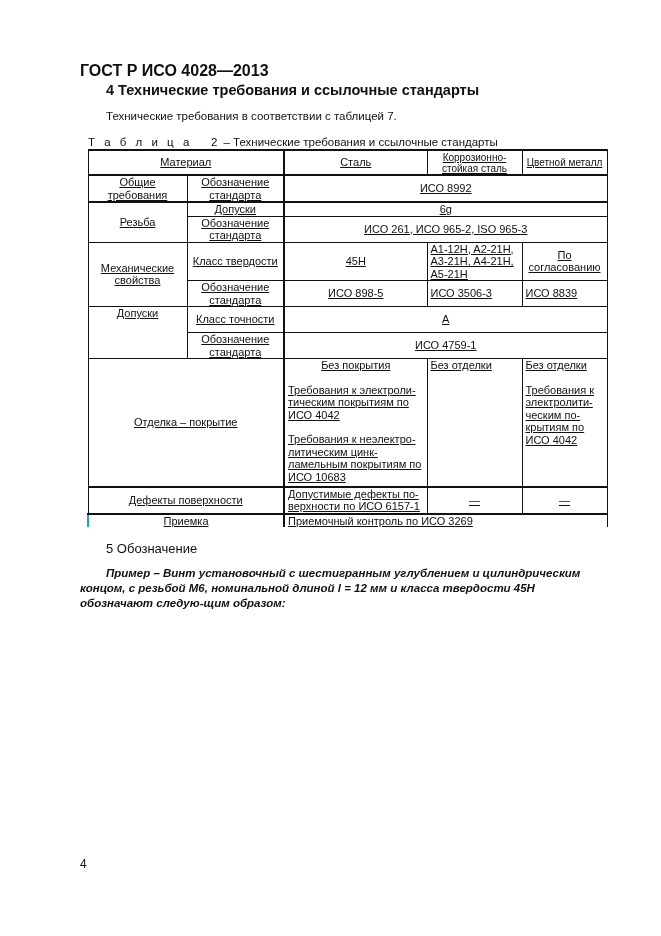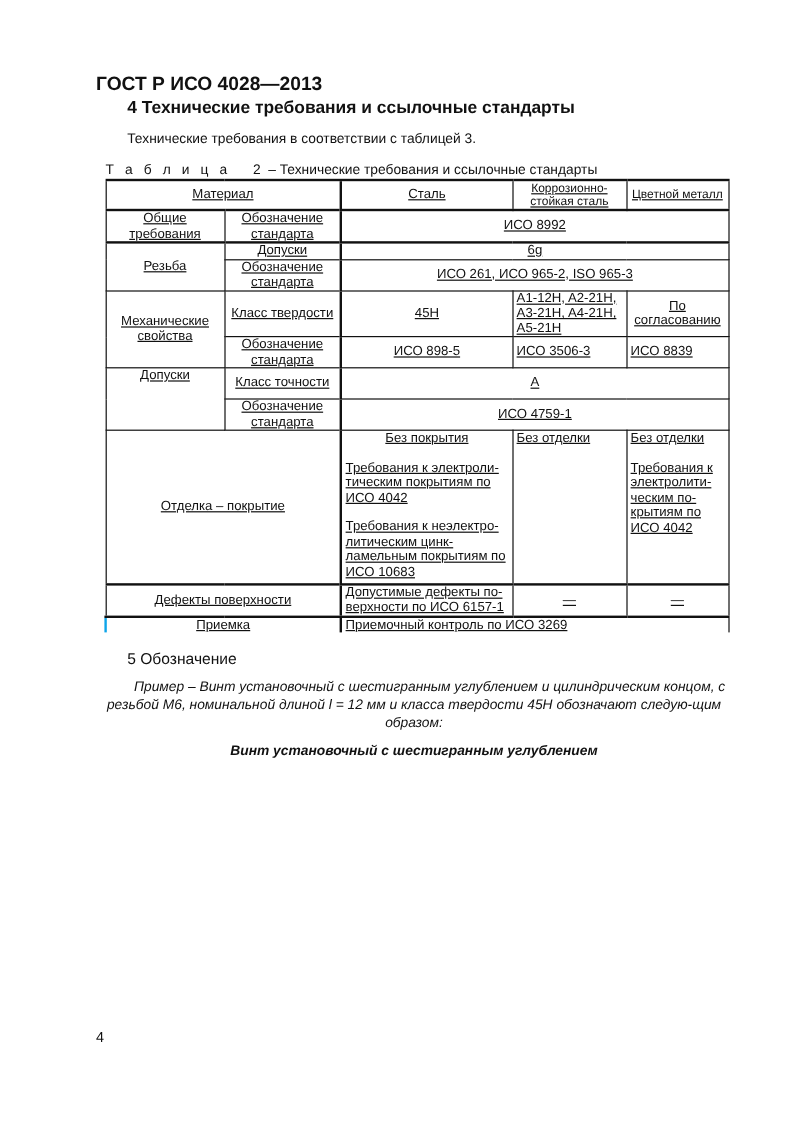"Технические требования в соответствии с" div.abs { text: 3 -> 7 }
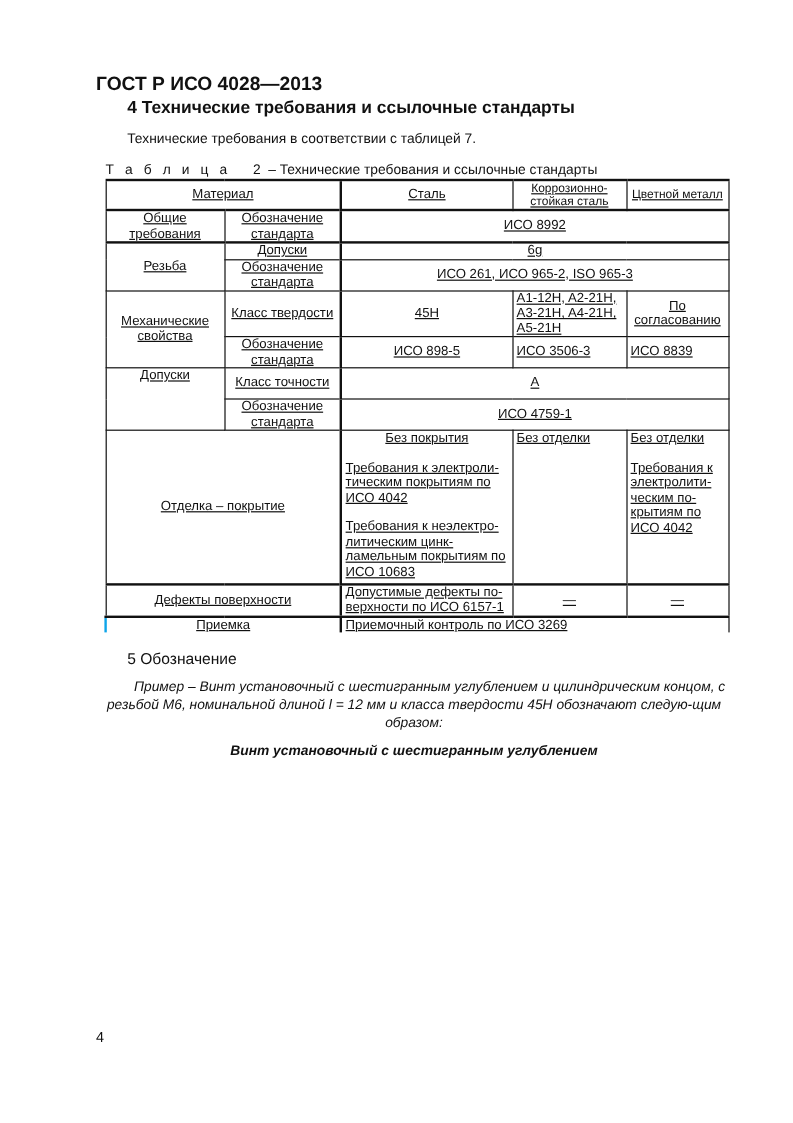"Пример – Винт установочный с" #example { font-weight: normal -> bold; text-align: center -> none }
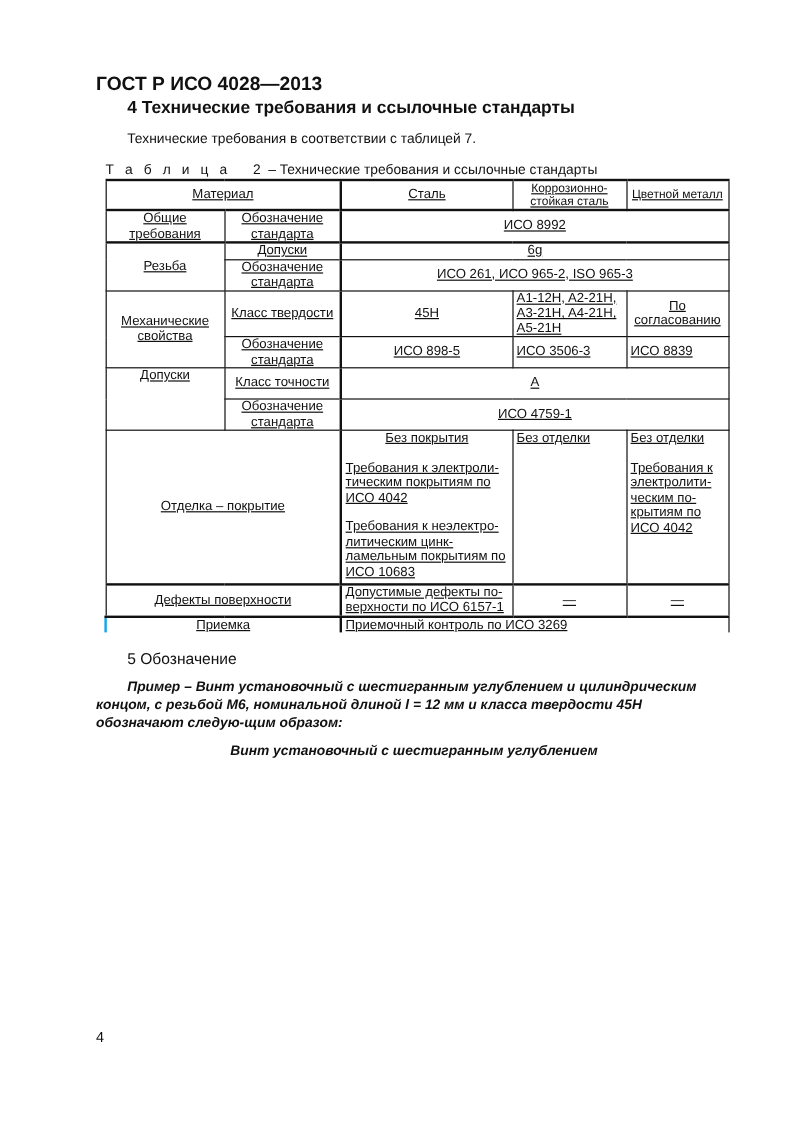"Винт установочный с шестигранным" div { html: <div>Винт установочный с шестигранным углублением</div> -> none }
